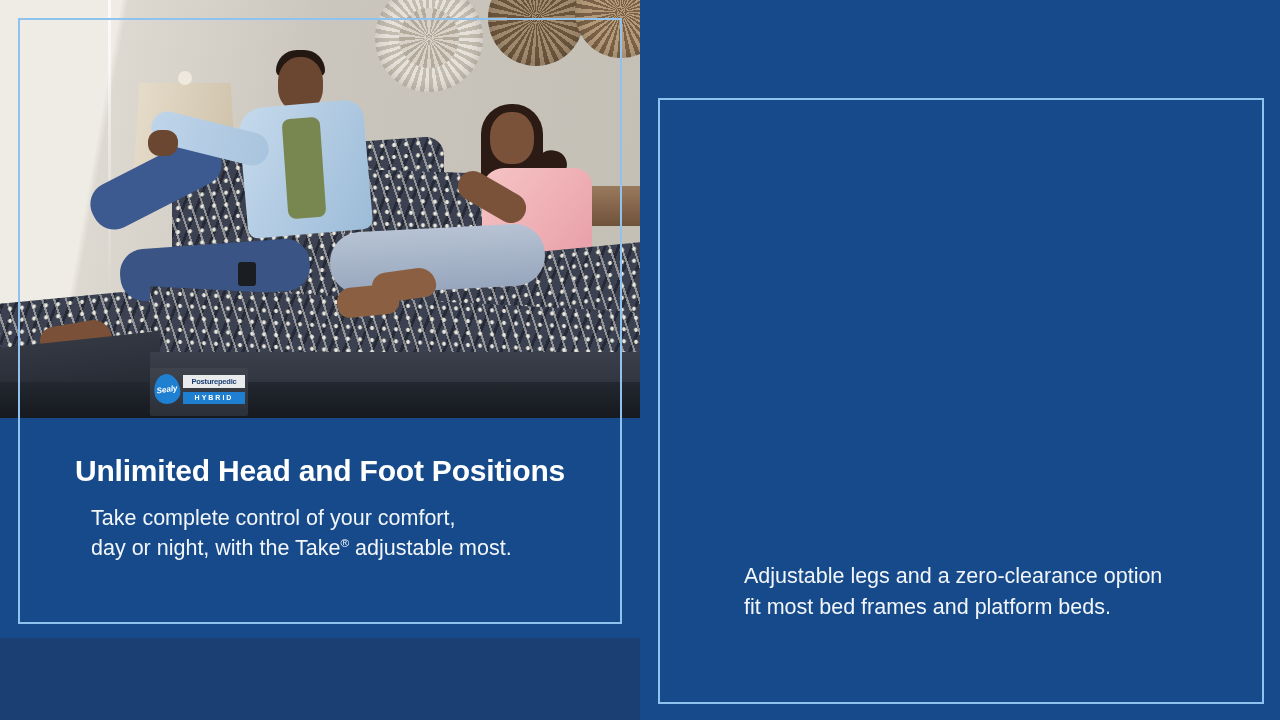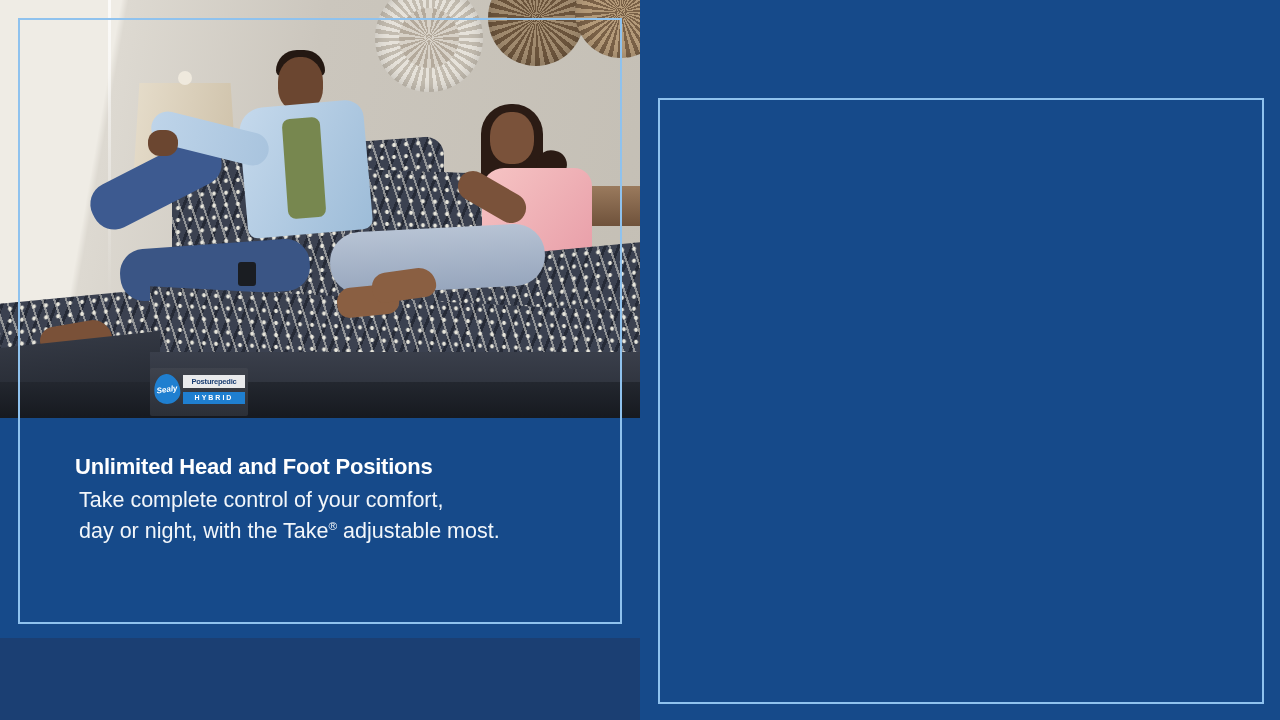"Unlimited Head and Foot Positions" .caption h2 { font-size: 22px -> 30px }
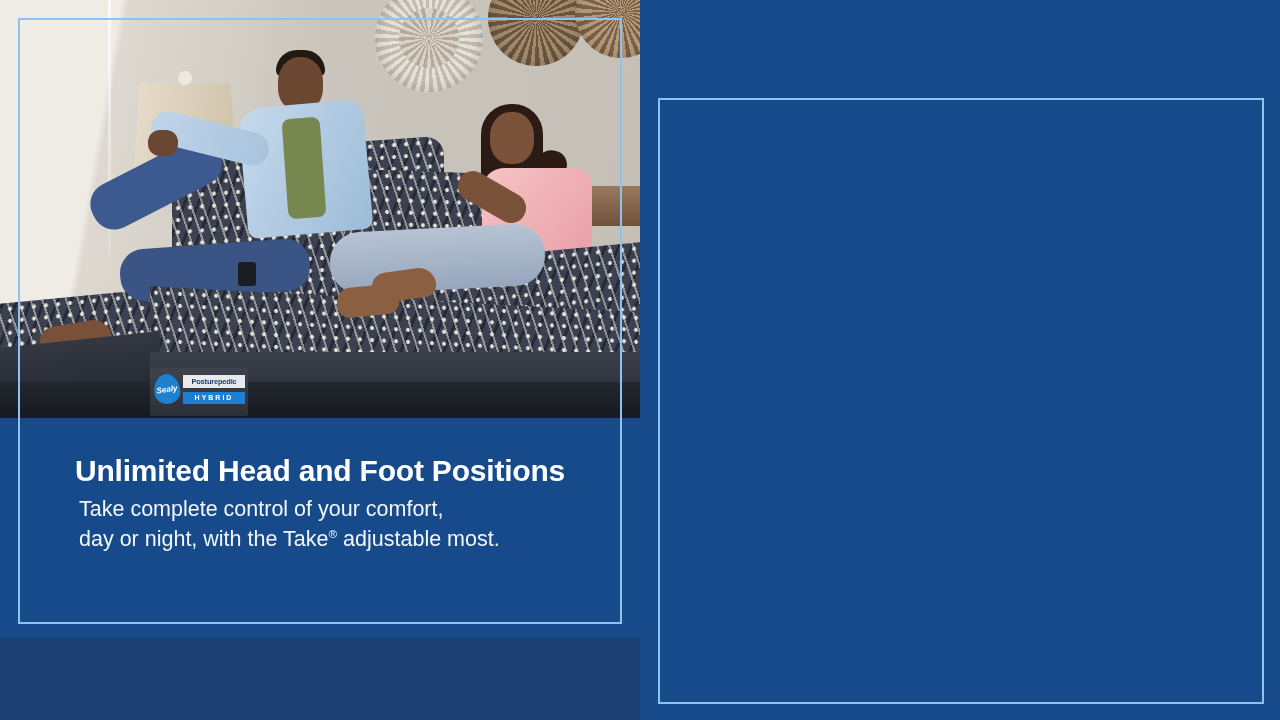"Take complete control of your" .caption p { margin: 4px -> 16px }
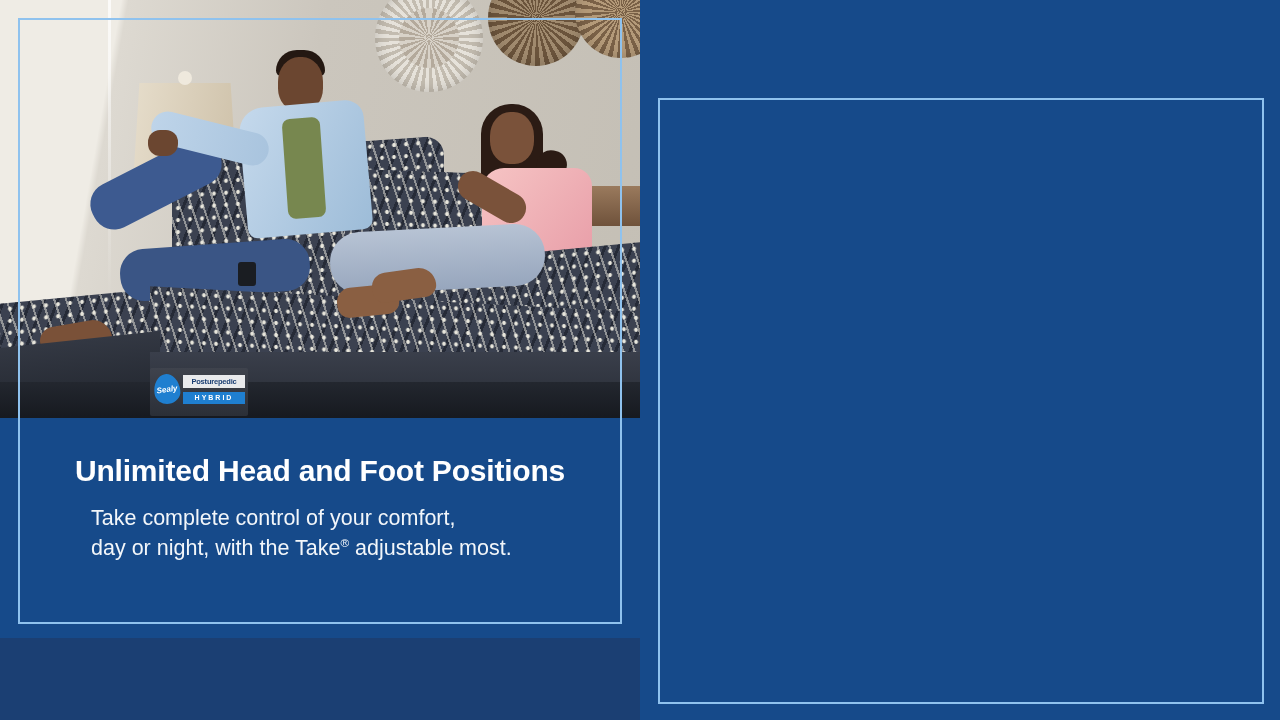"Adjustable legs and a zero-clearance" p { html: none -> <p> <span>Adjustable legs and a zero-clearance option</span> <span>fit most bed frames and platform beds.</span> </p> }
